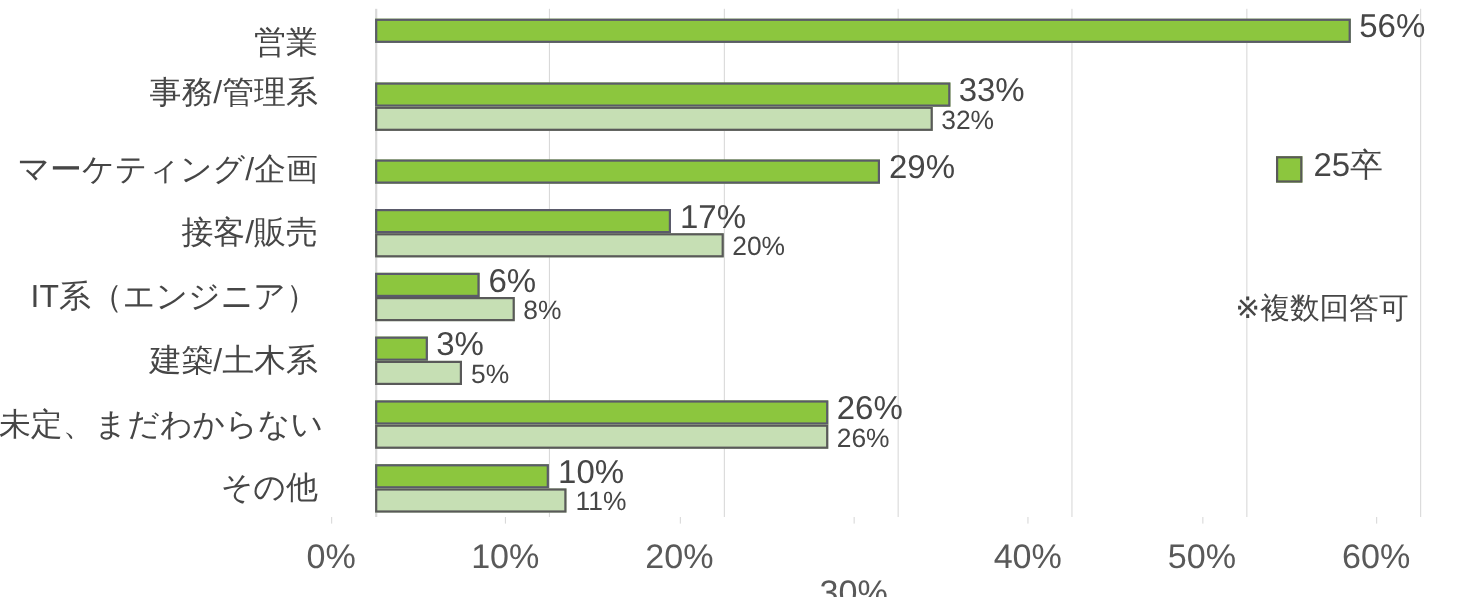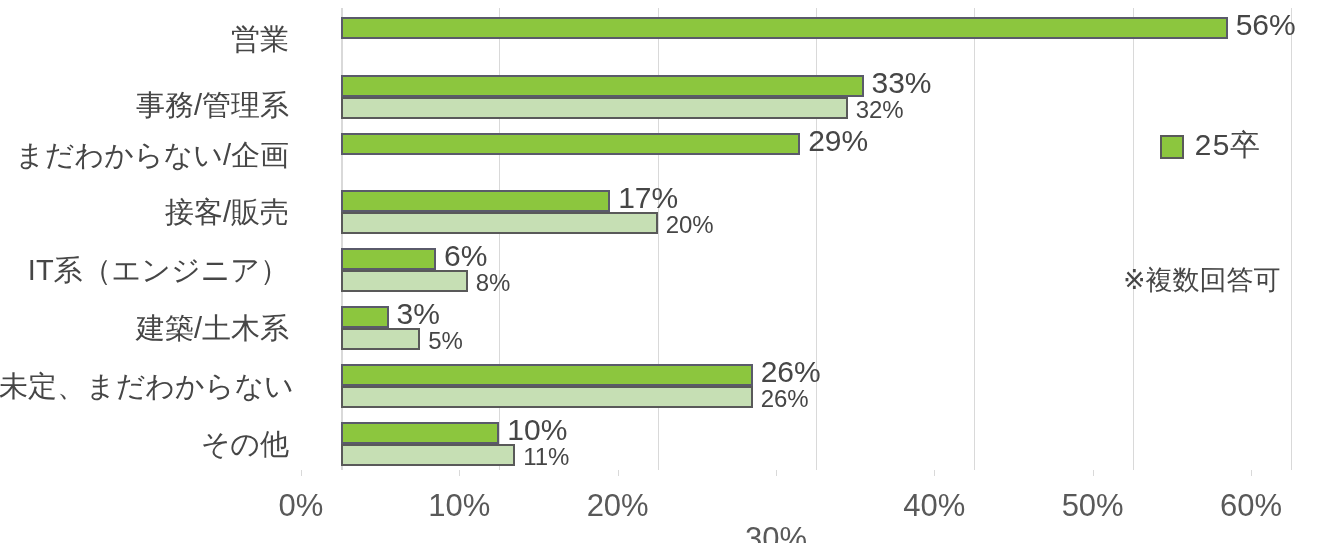"事務/管理系" div.cat-label { top: 91px -> 71px }
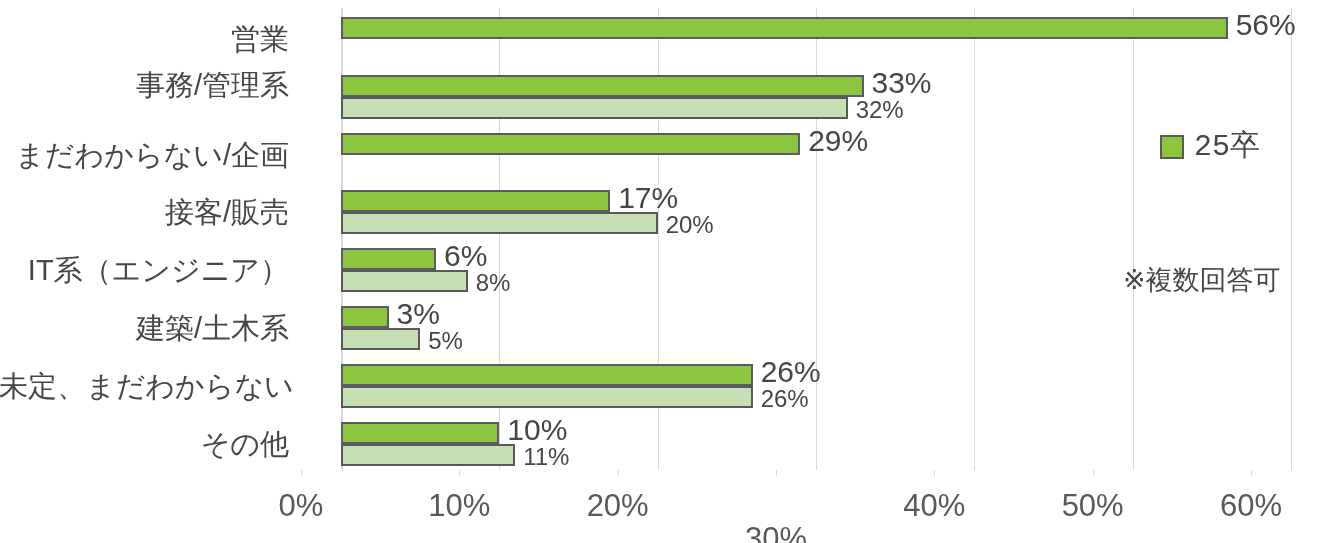"まだわからない/企画" div.cat-label { text: まだわからない/ -> マーケティング/ }
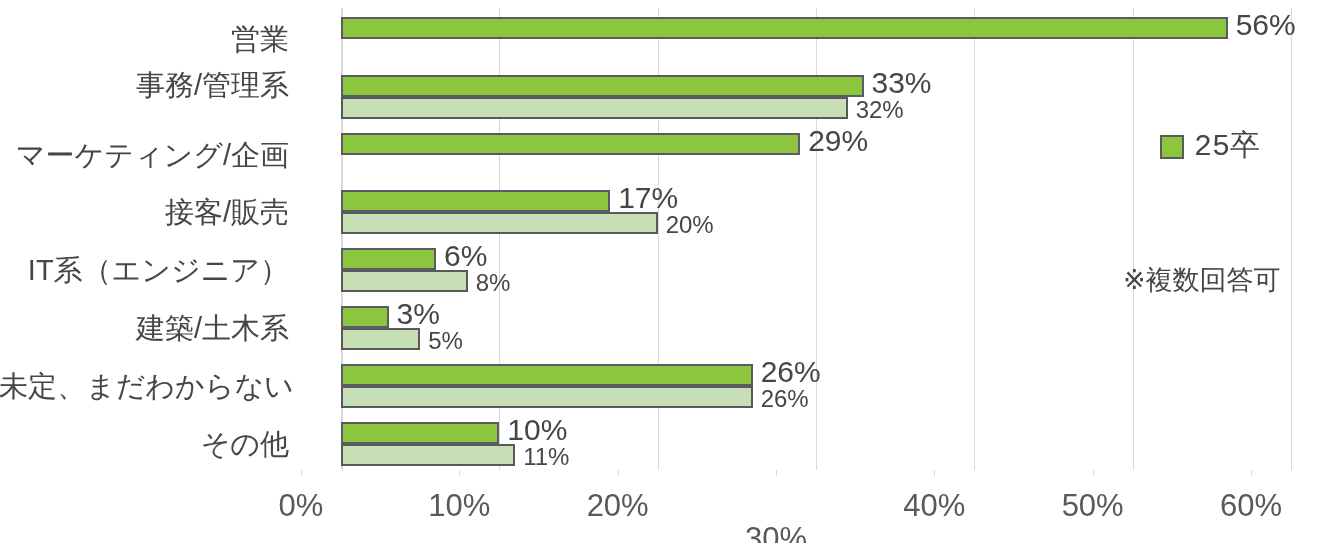"29%" div.bar-row { top: 0px -> 12px }
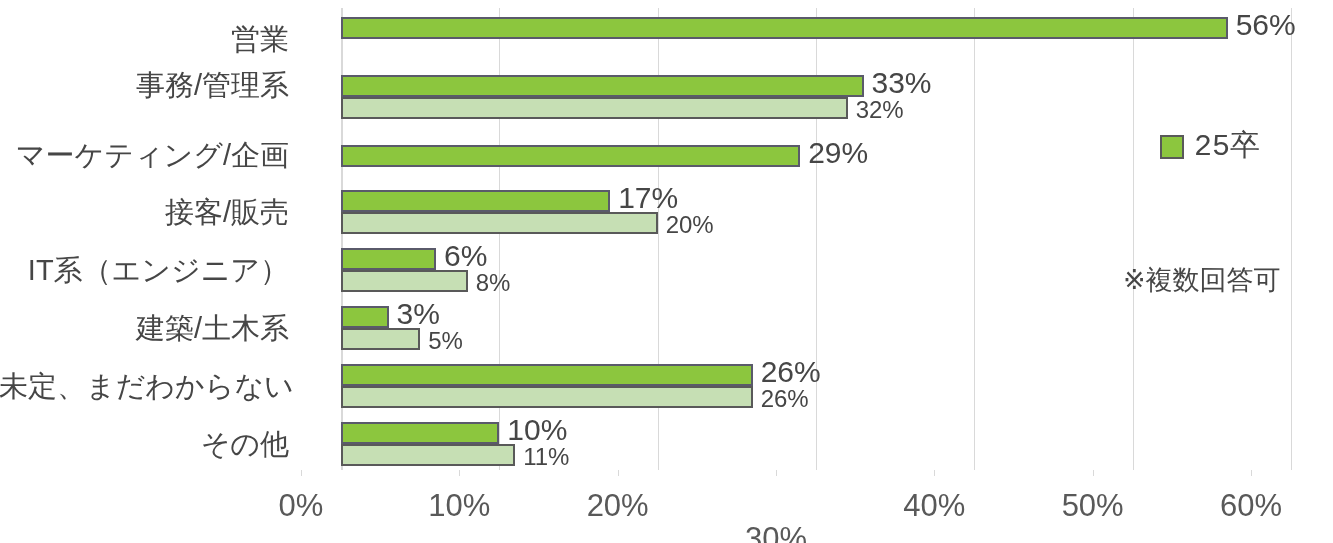"25卒" .legend-item { align-items: center -> flex-end; font-family: Liberation Mono, monospace -> none }
